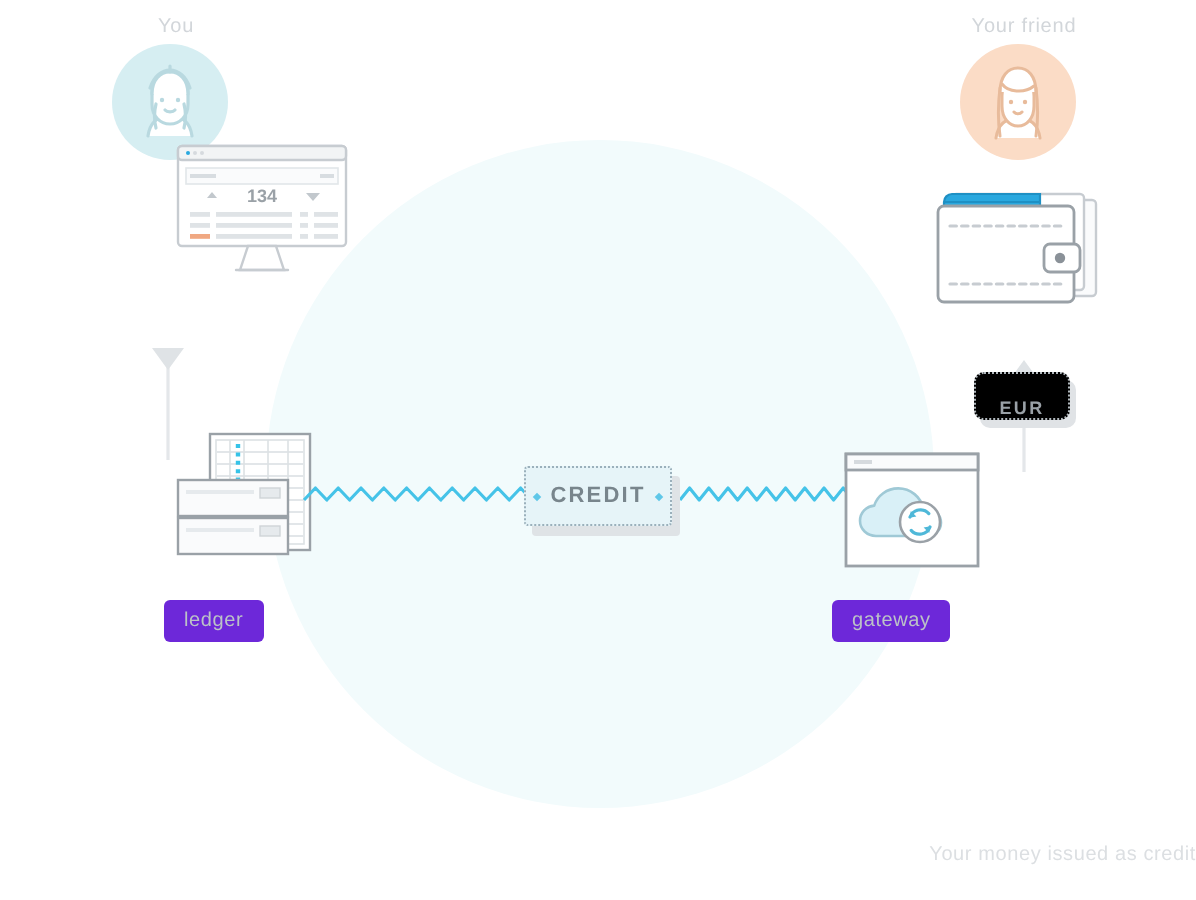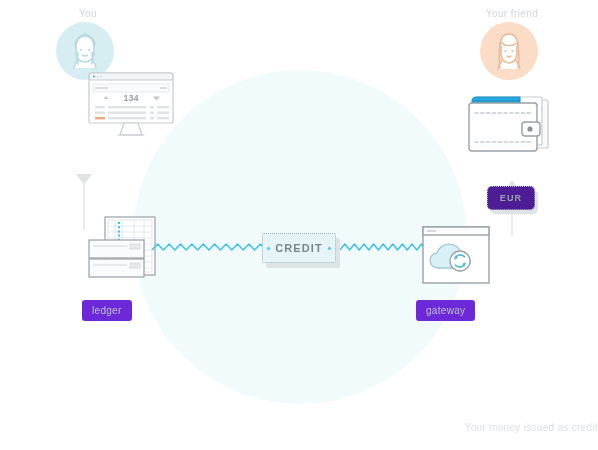"EUR" .eur-badge { align-items: center -> flex-end; background: #4c1d95 -> #000000 }
